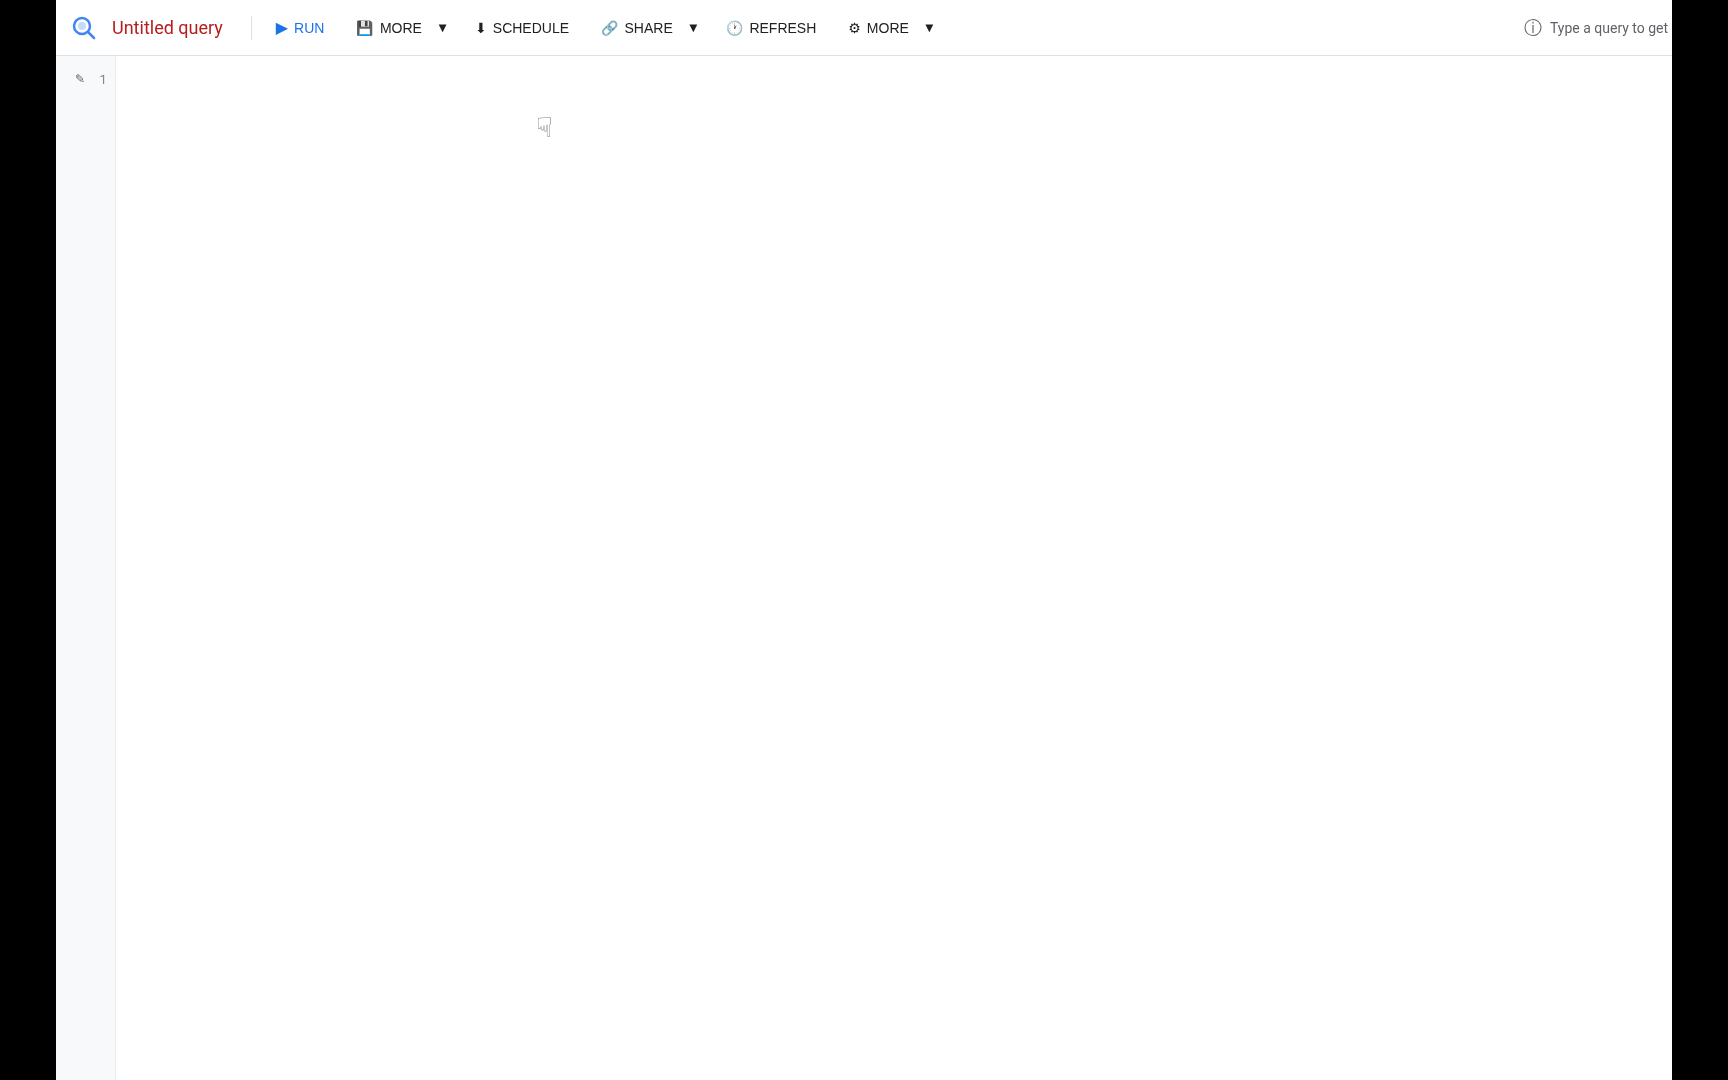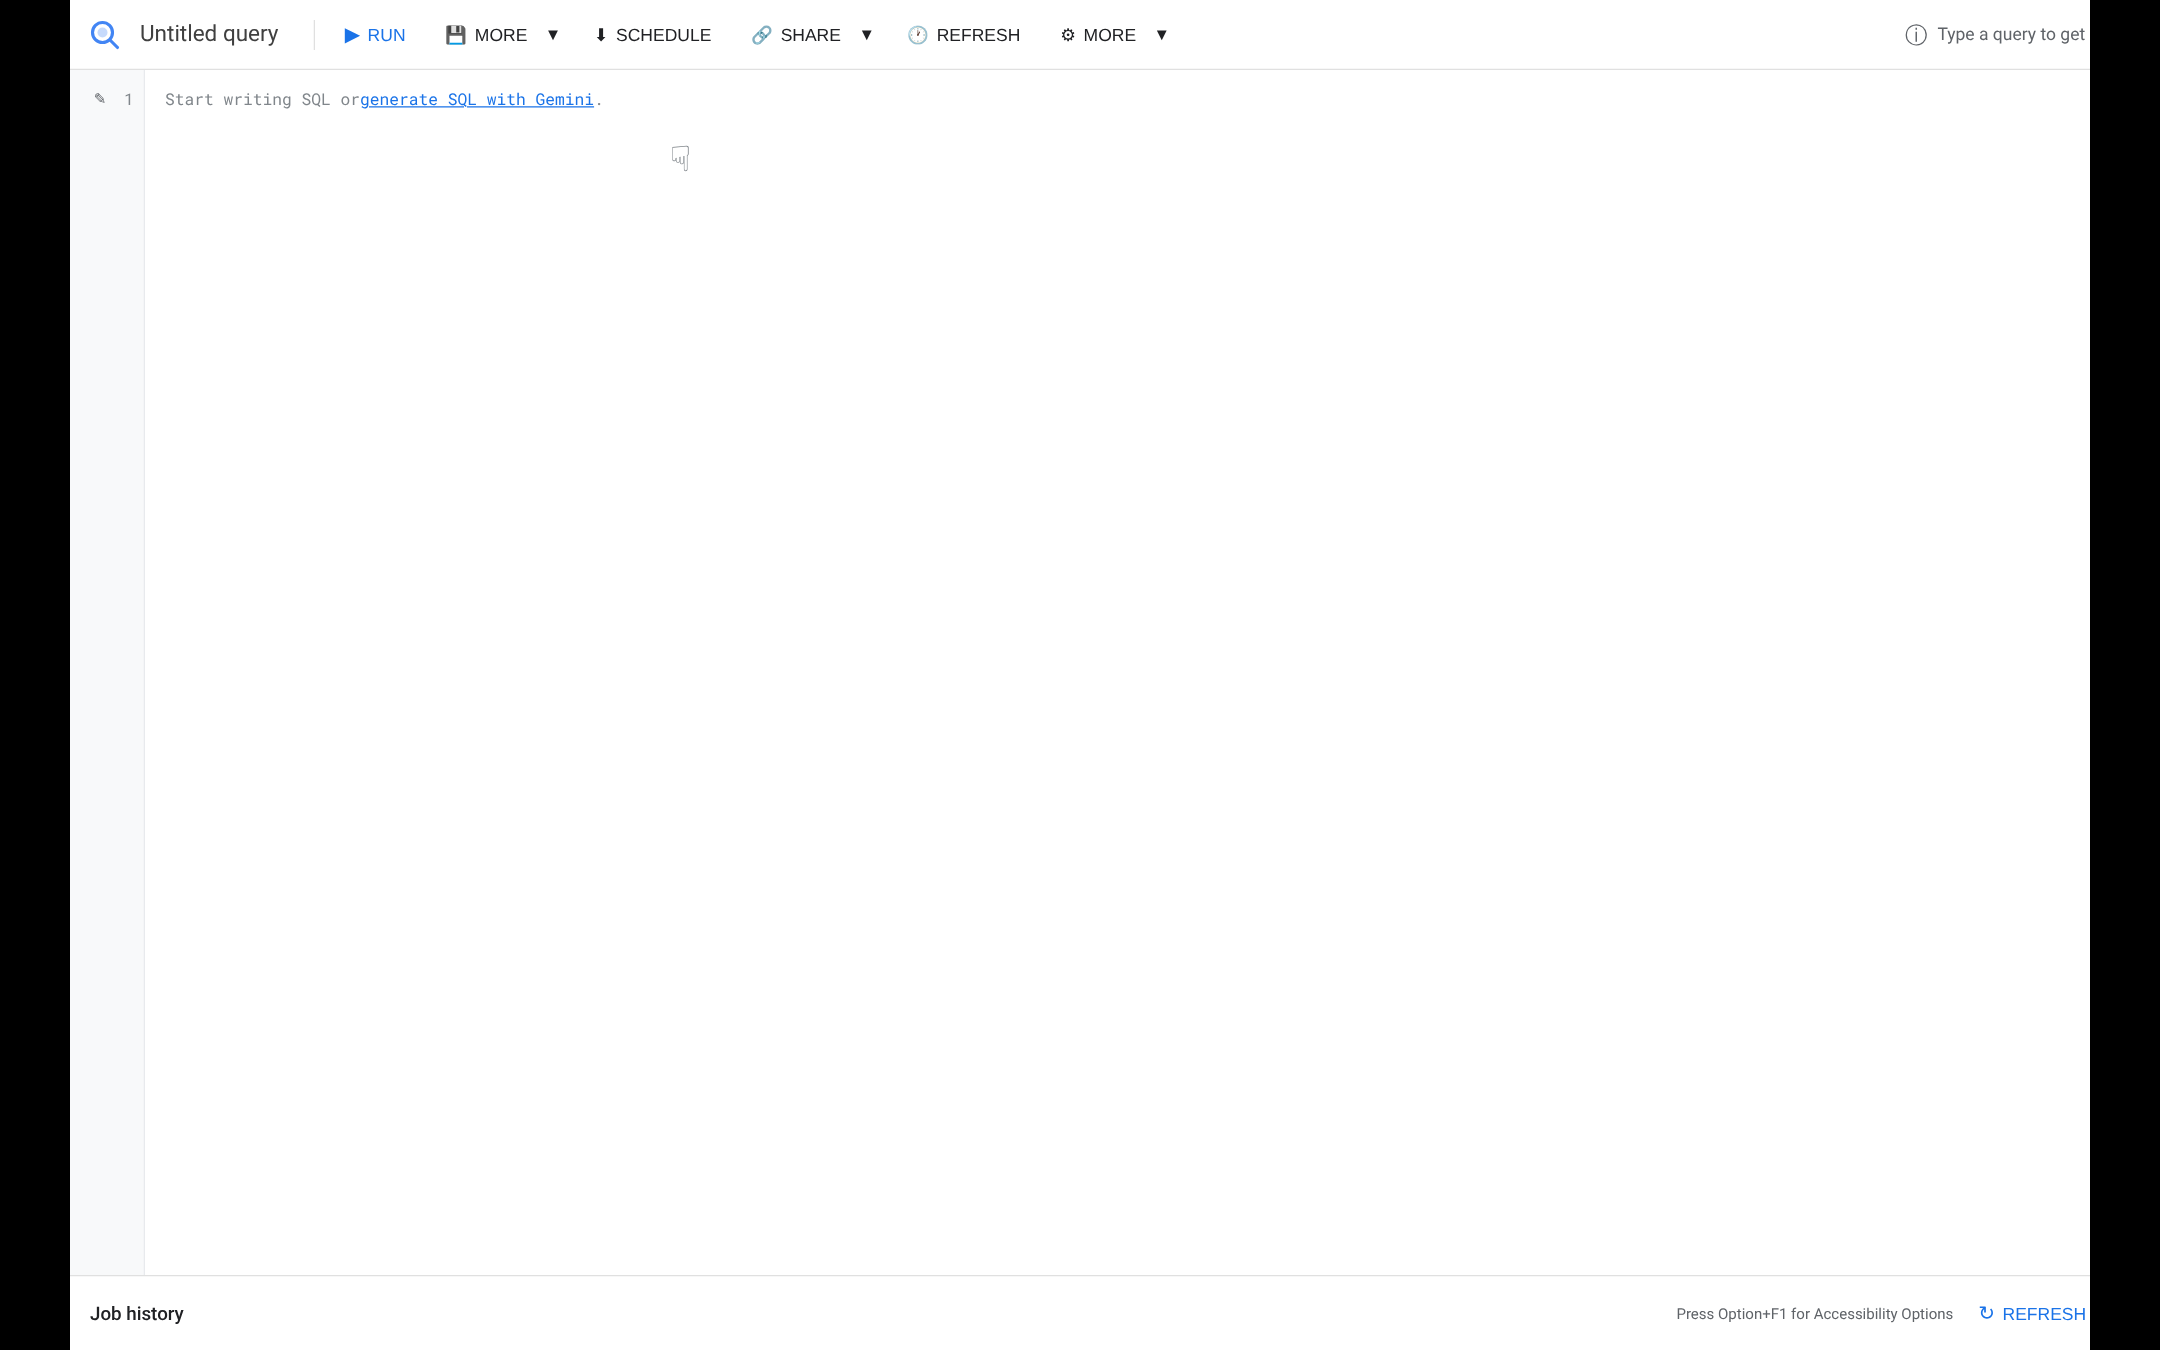"Untitled query" .toolbar-title { color: #404040 -> #b91c1c }
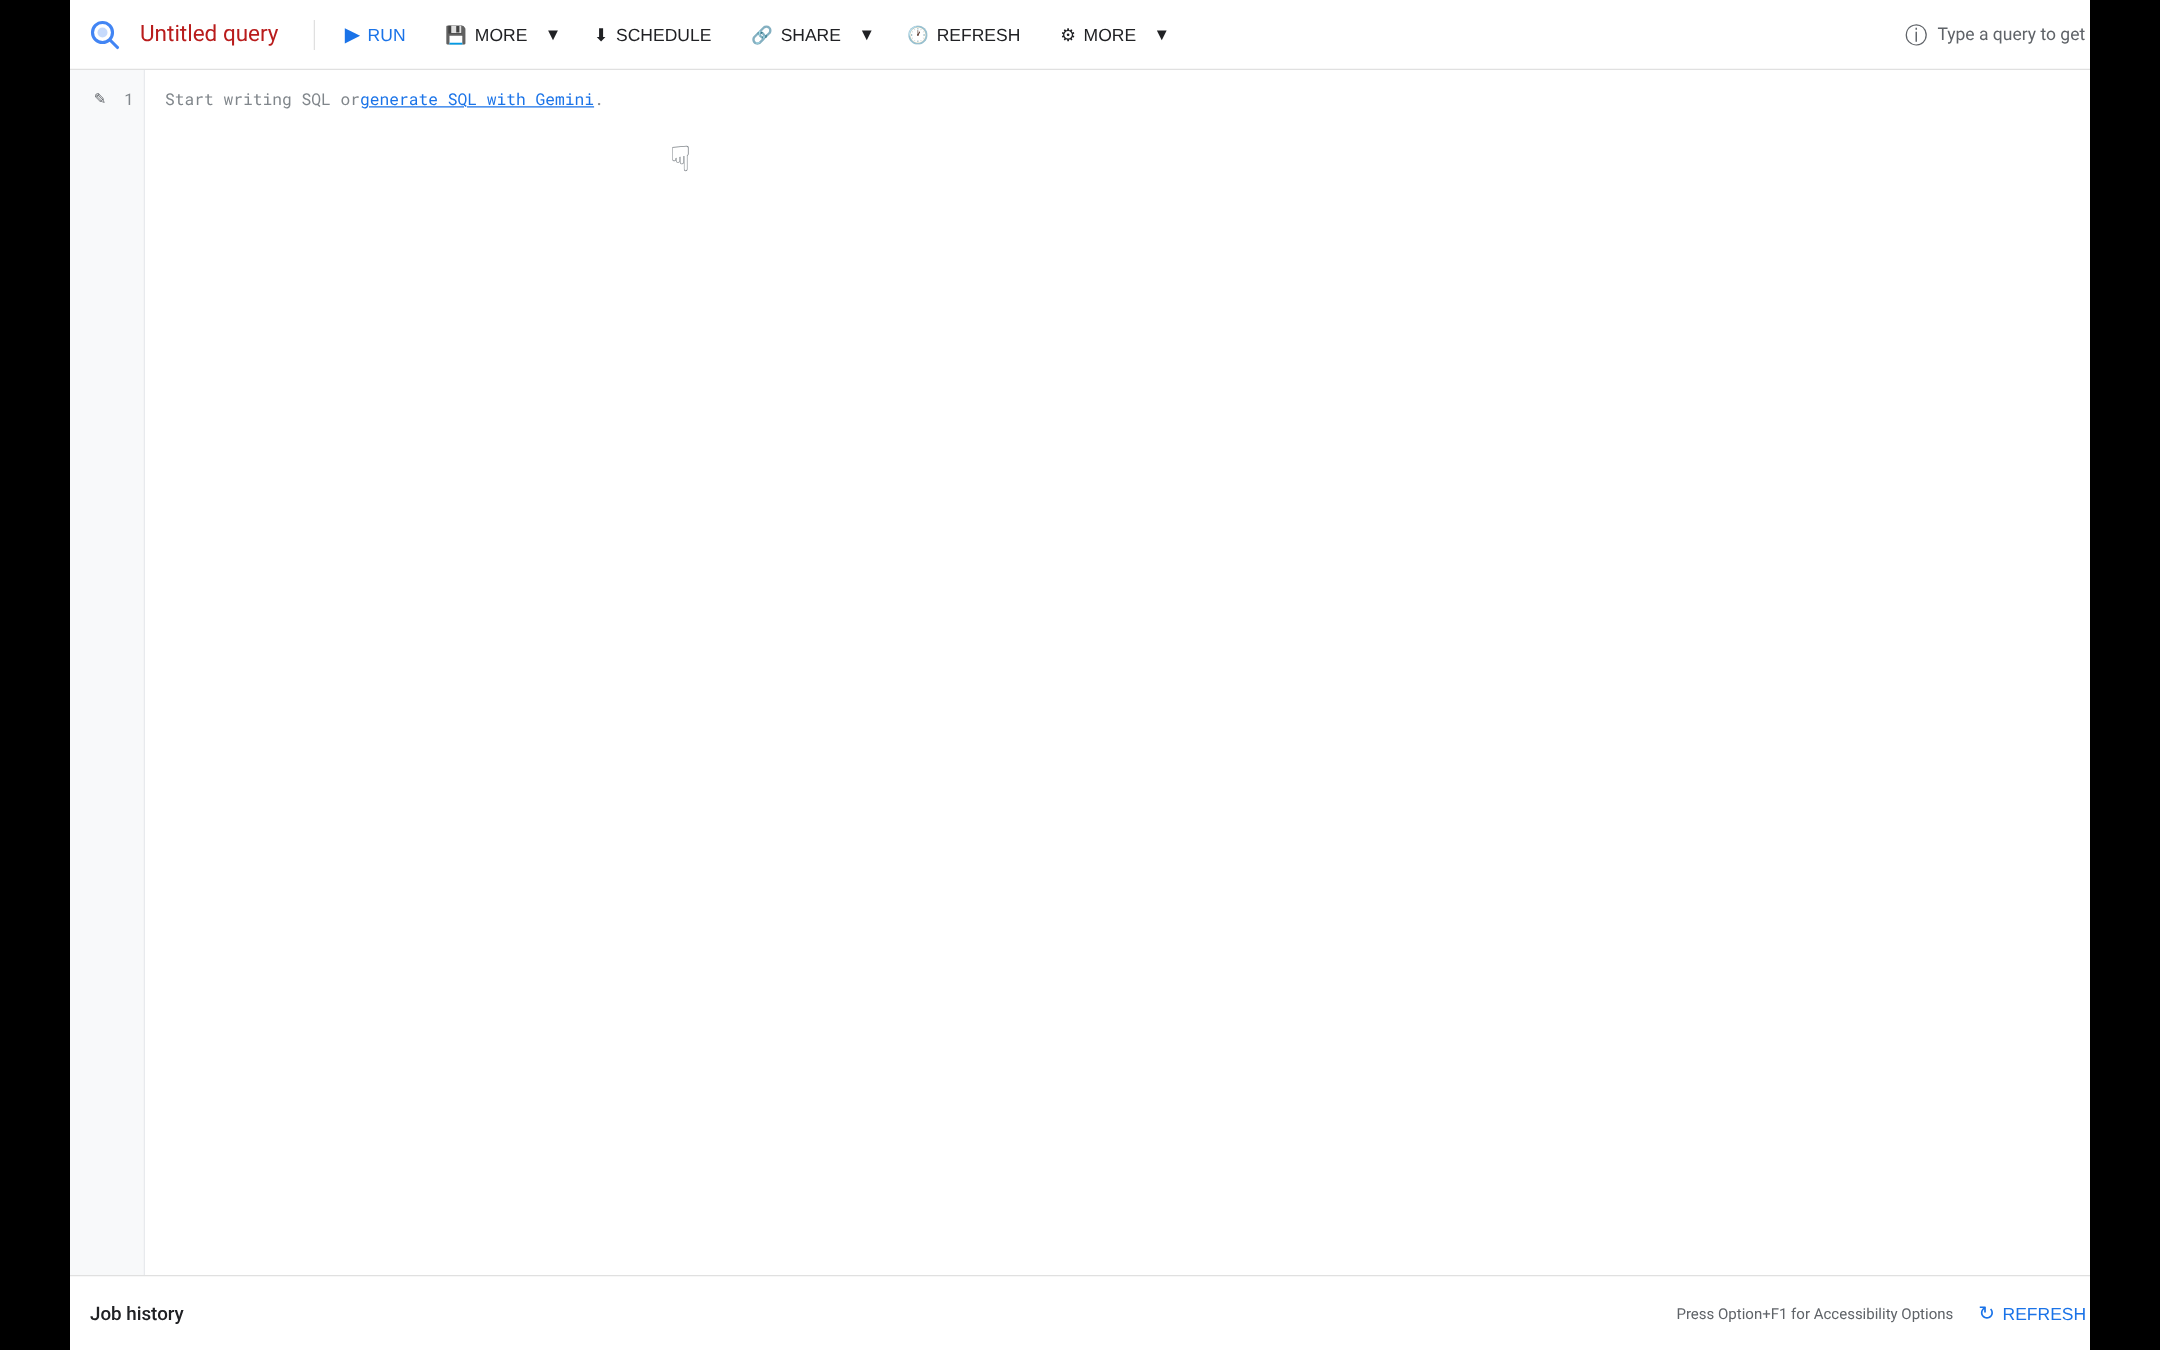"Start writing SQL or" div.editor-placeholder-line { html: <div> <span>Start writing SQL or </span> <a>generate SQL with Gemini</a> <span>.</span> </div> -> none }
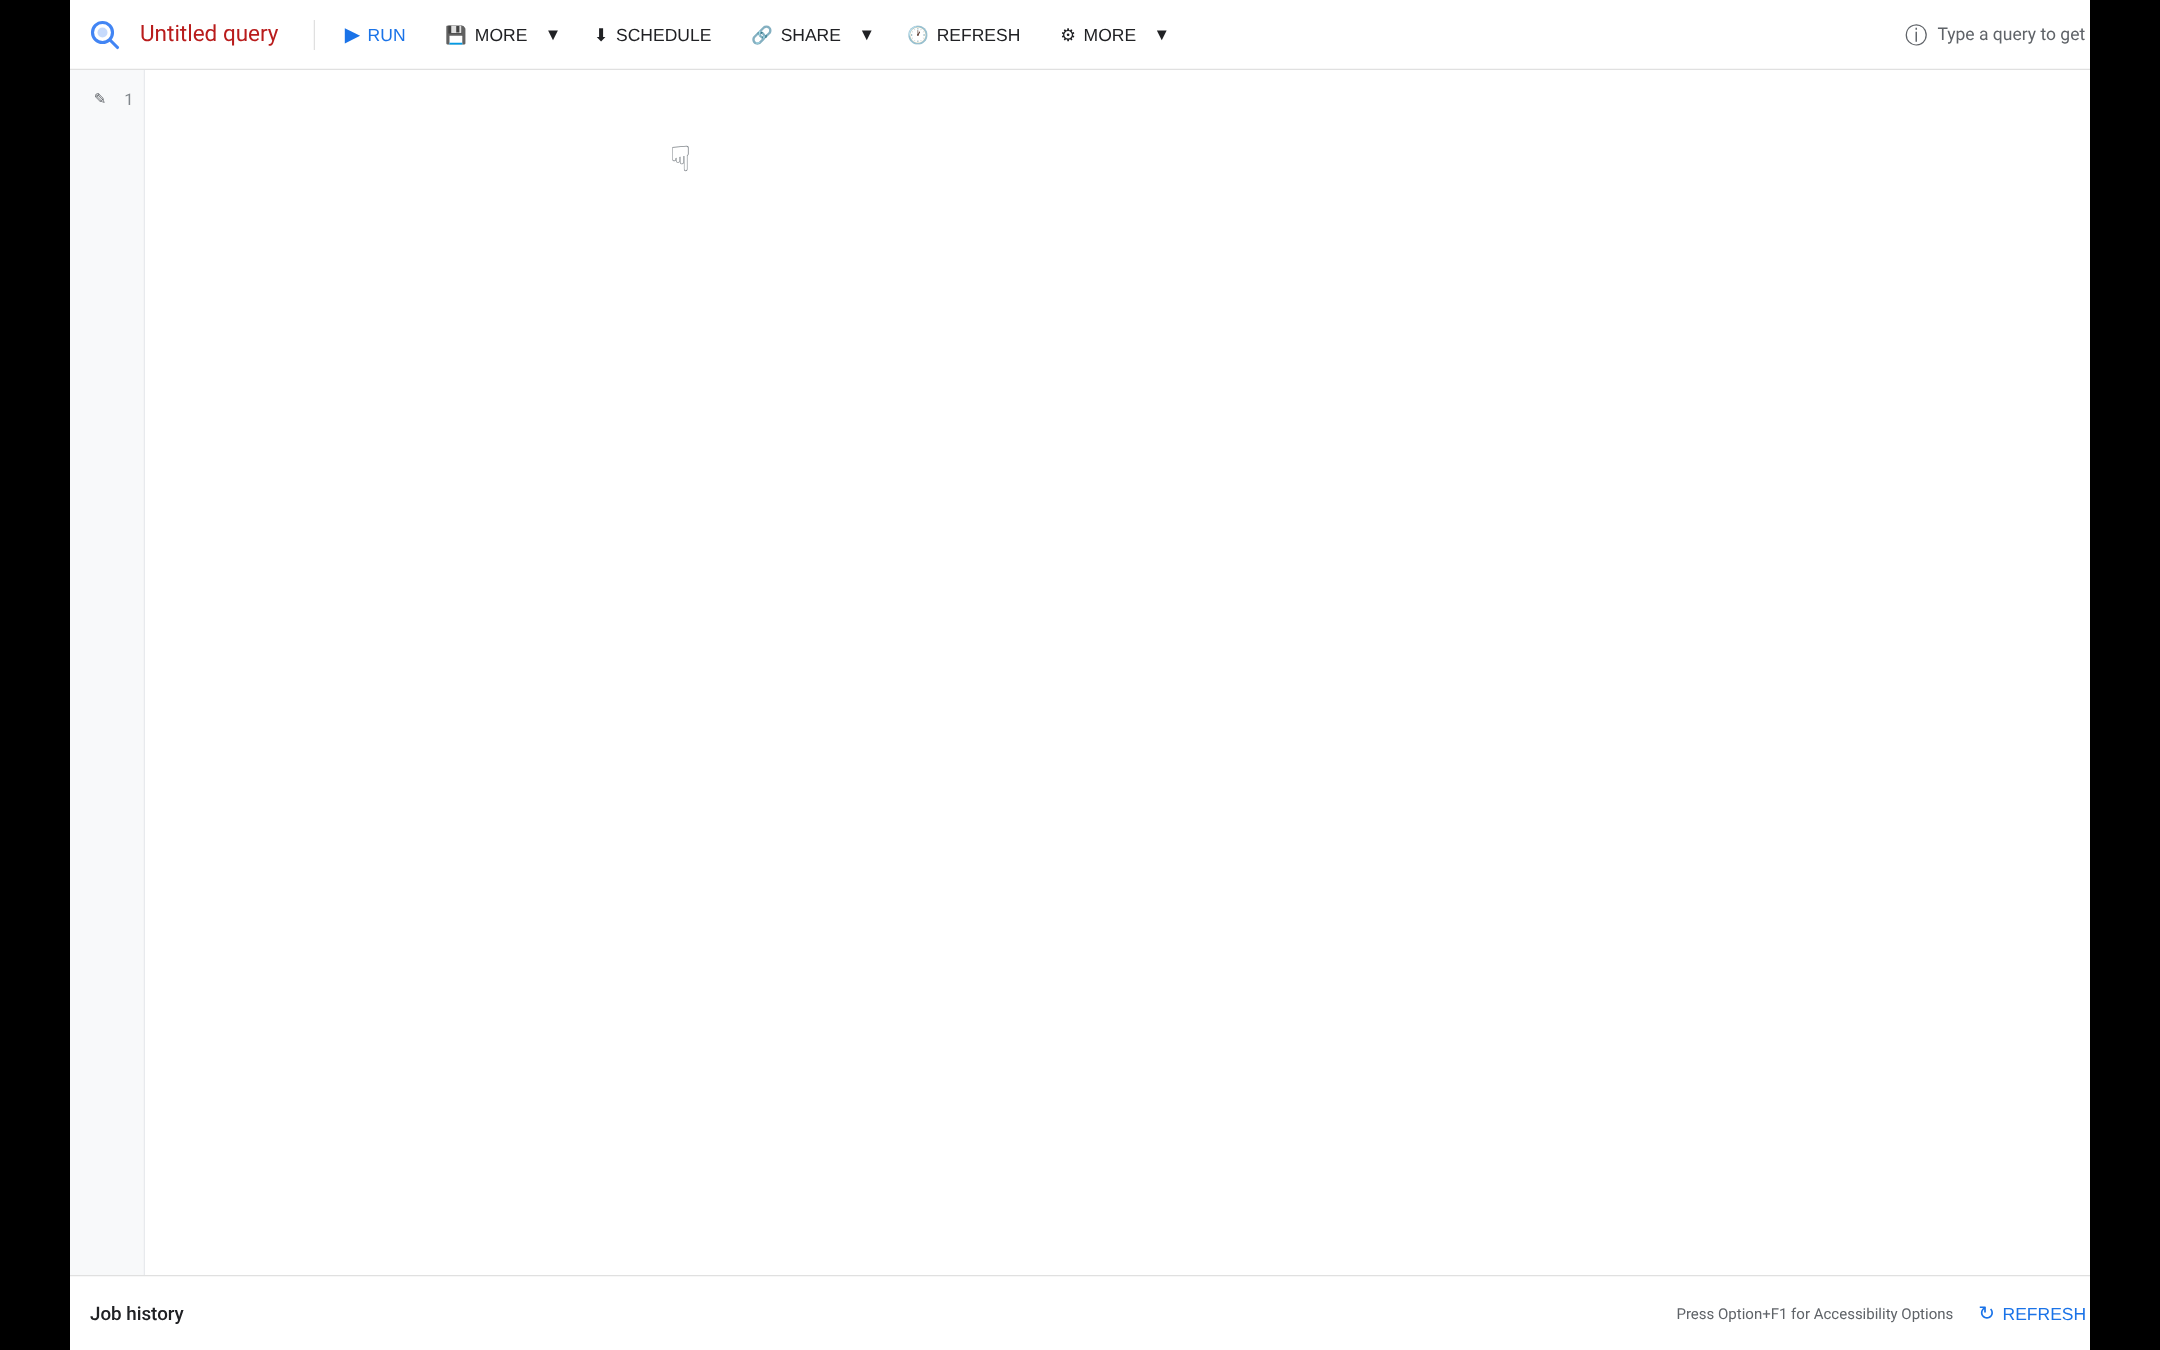"Job history" div.bottom-panel { html: <div> <div> <span>Job history</span> </div> <div> <span>Press Option+F1 for Accessibility Options</span> <button> <span>↻</span> <span>REFRESH</span> </button> <button> <span>⌃</span> </button> </div> </div> -> none }
